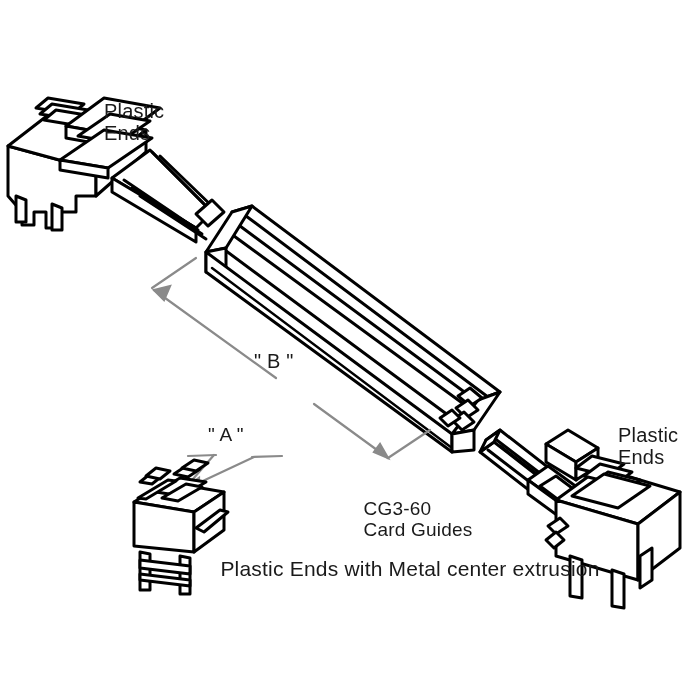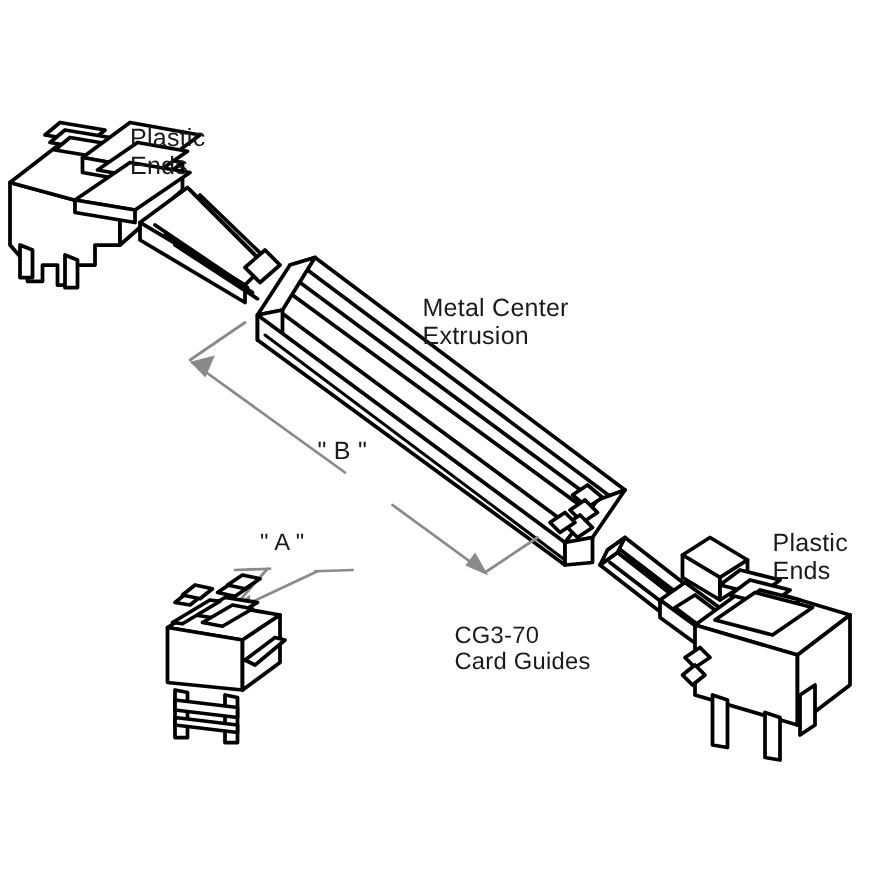"Metal Center" div.lbl { html: <div>Metal Center Extrusion</div> -> none }
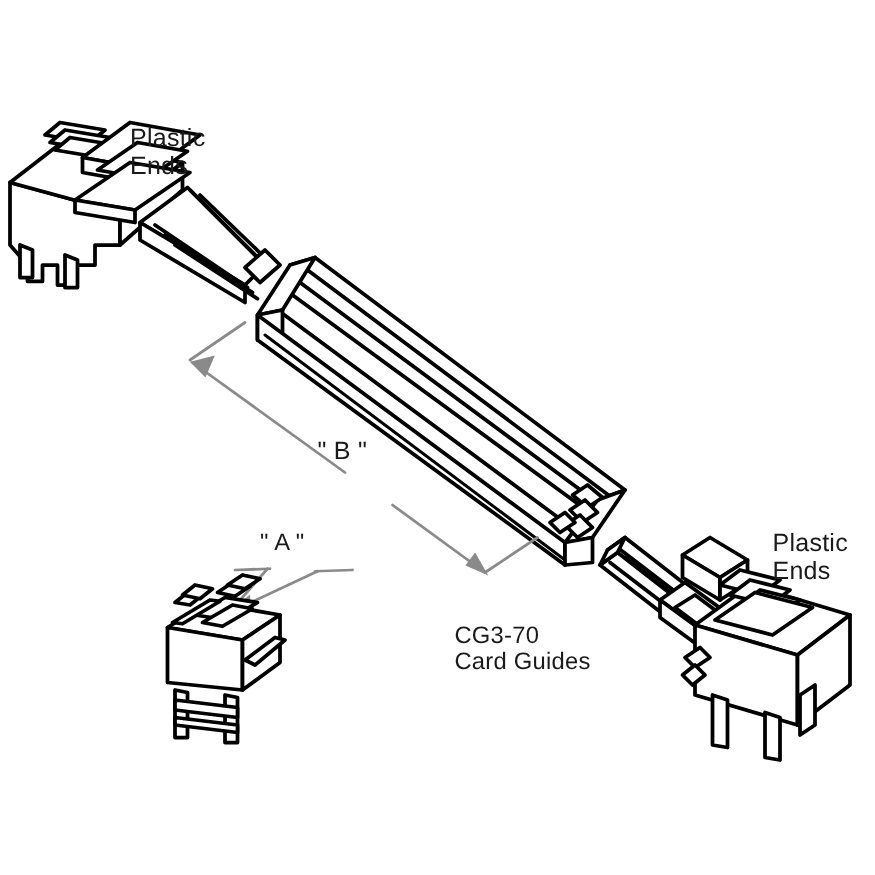"CG3-70" div.lbl { text: CG3-70 -> CG3-60 }
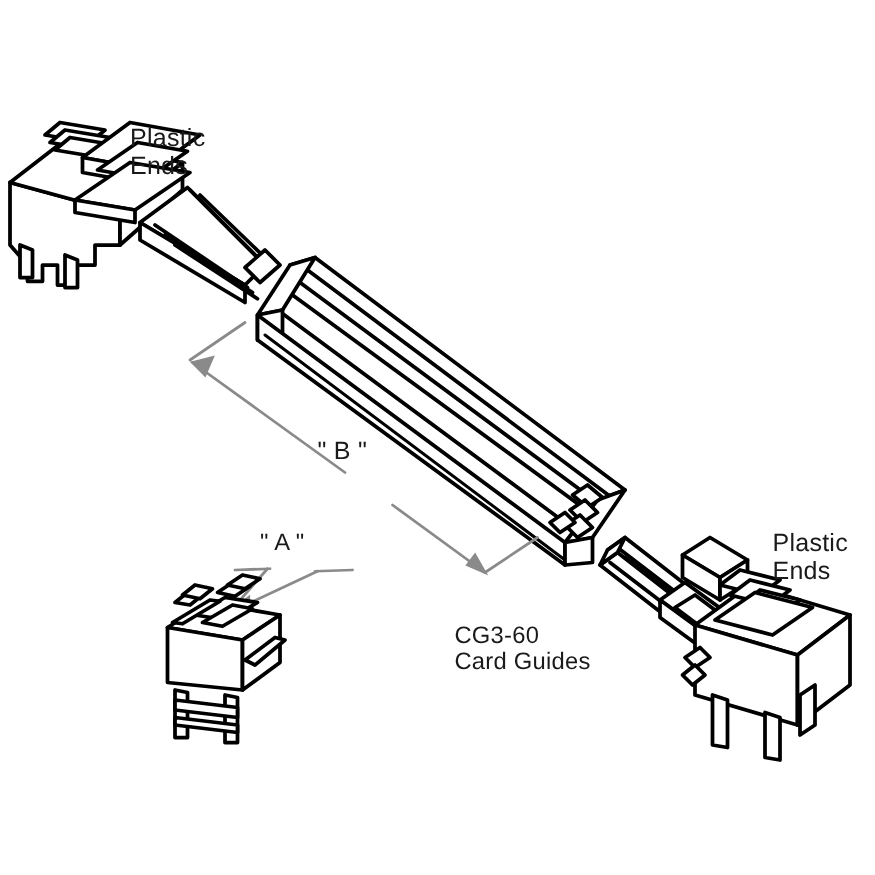"Plastic Ends with Metal center" div.lbl { html: none -> <div>Plastic Ends with Metal center extrusion</div> }
